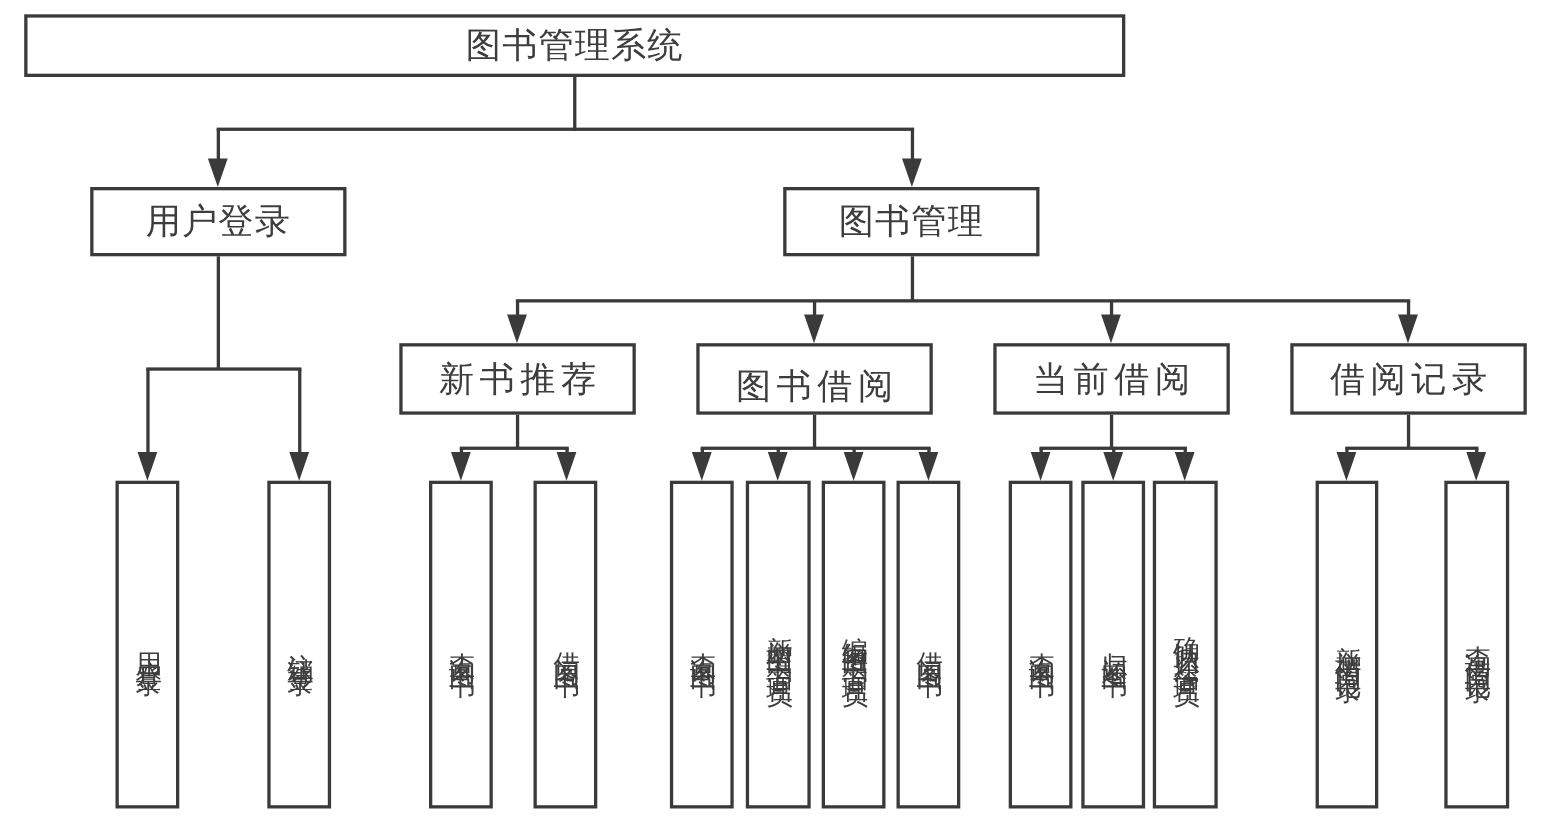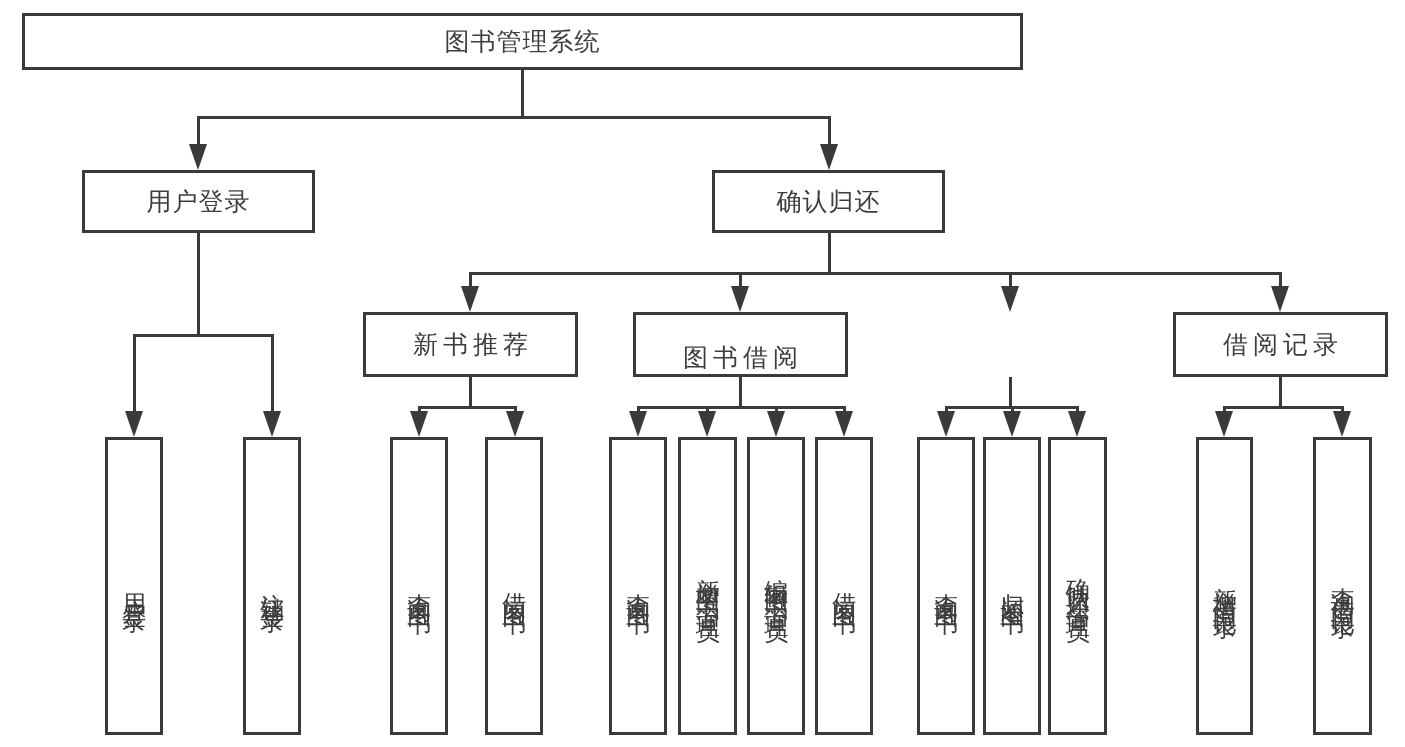"图书管理系统" .box.h span { font-size: 25px -> 32px }
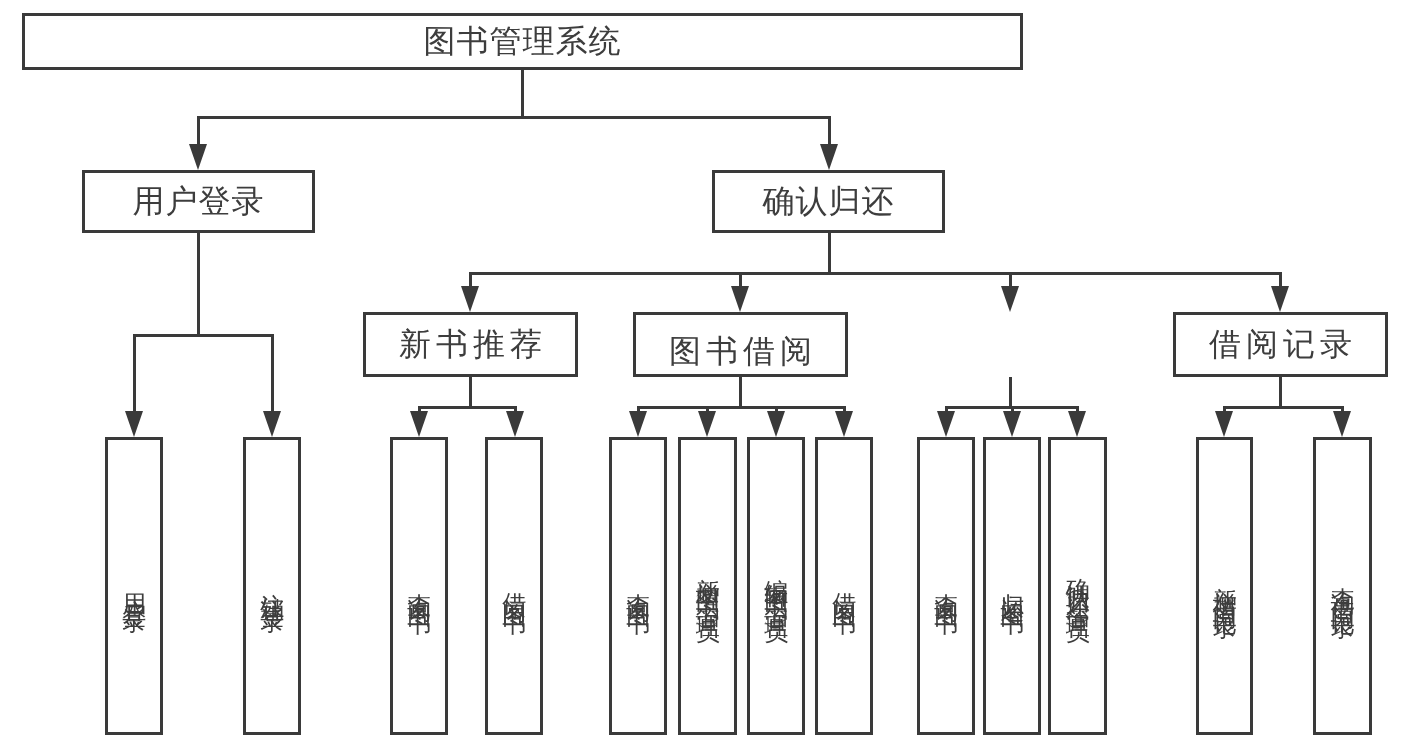"确认归还" span { text: 确认归还 -> 图书管理 }
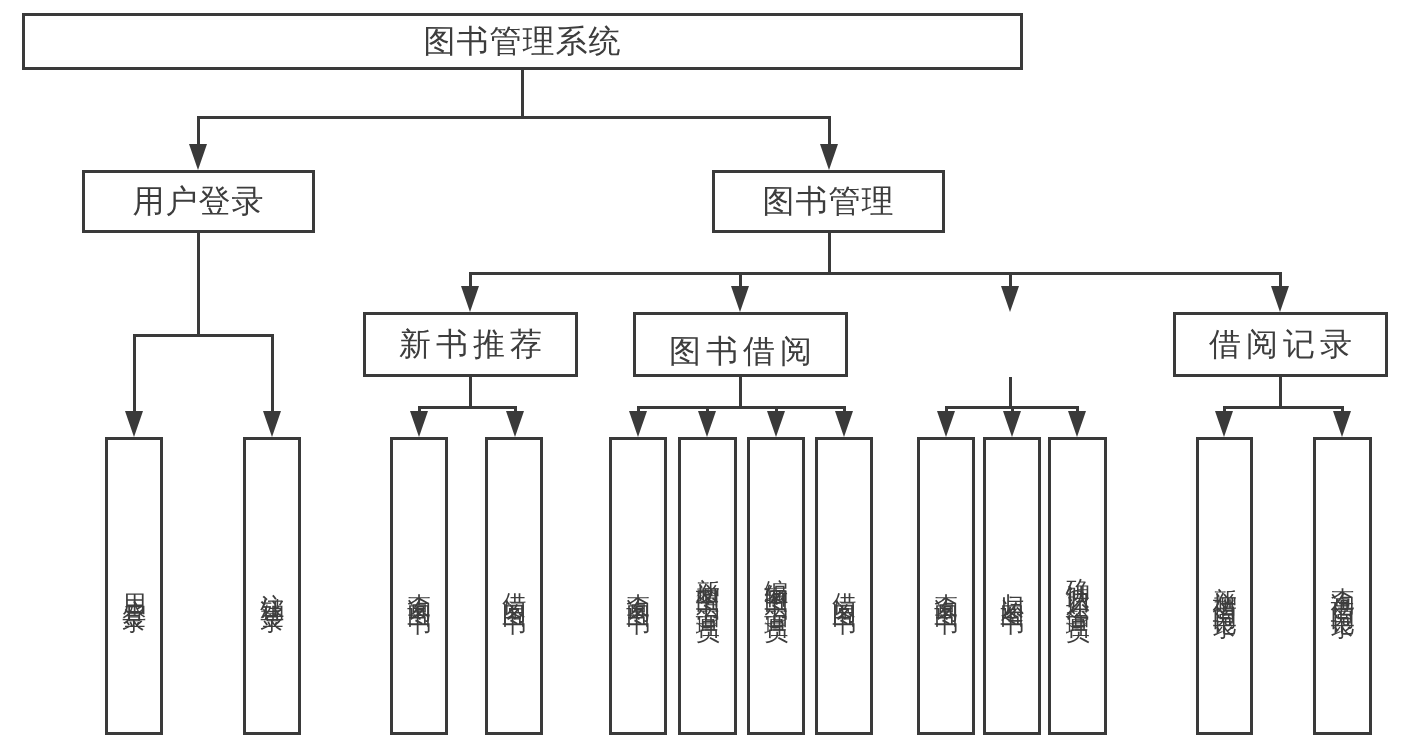"当前借阅" div.box { html: none -> <div> <span>当前借阅</span> </div> }
